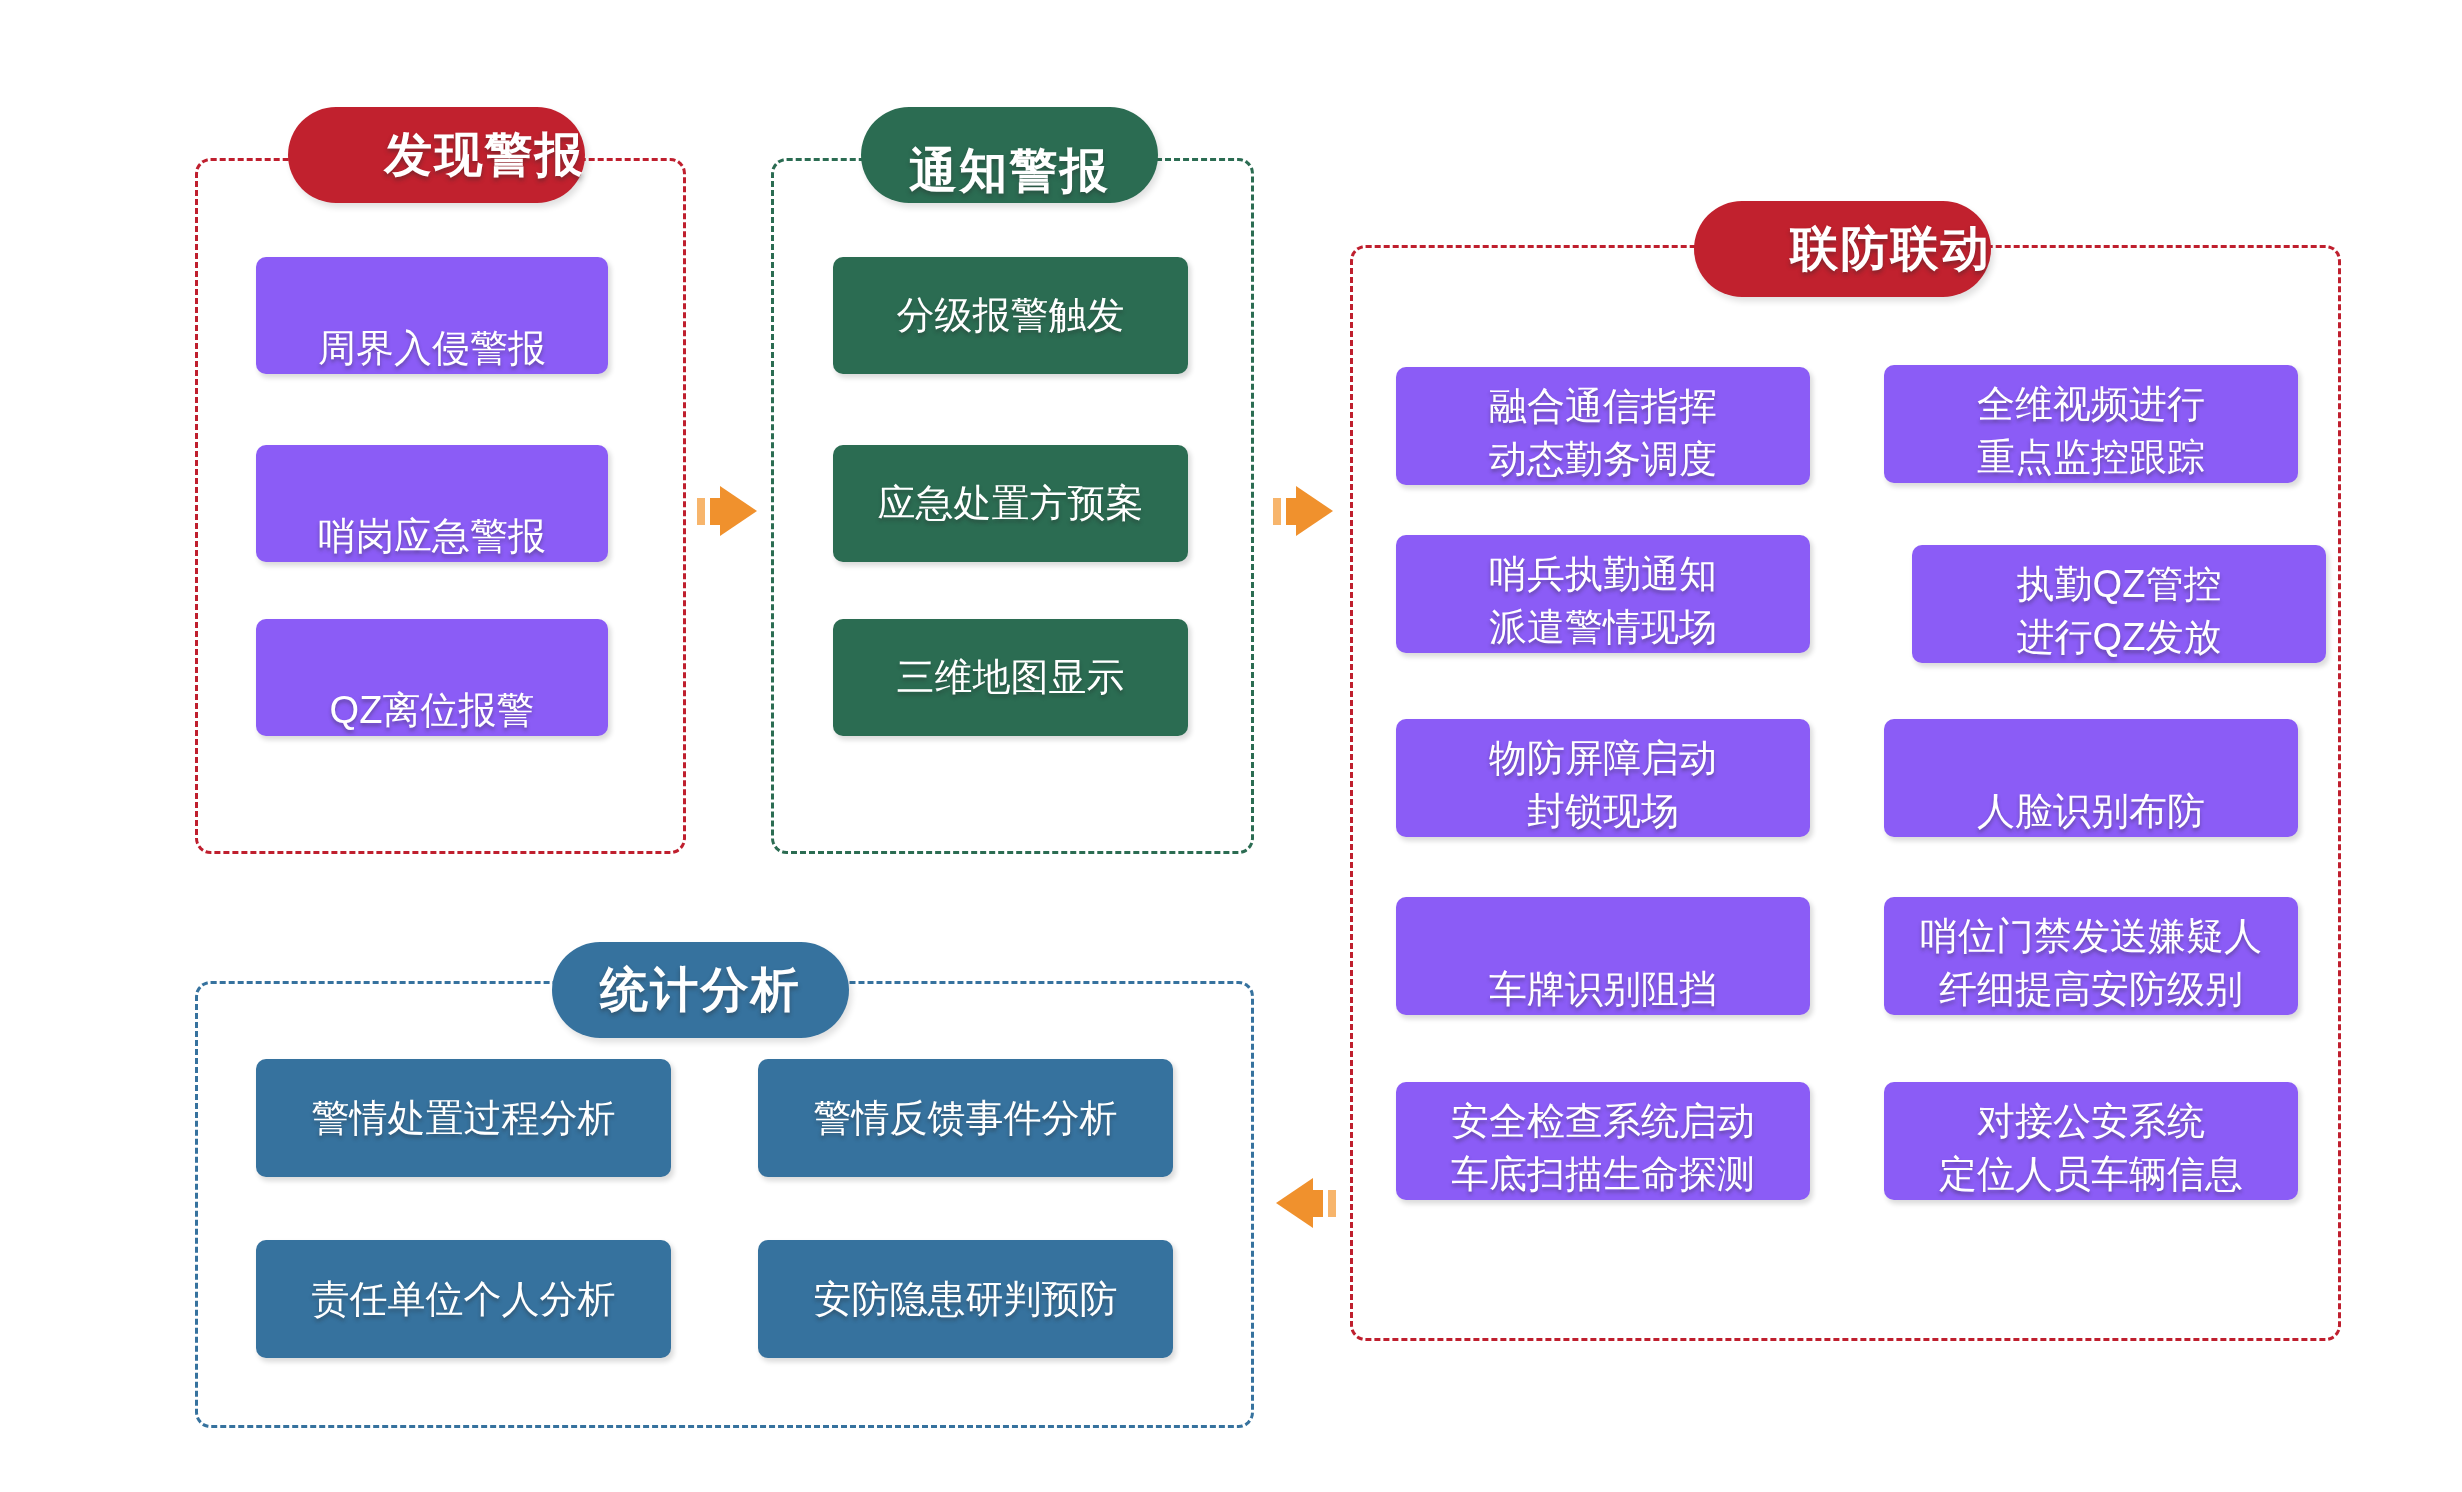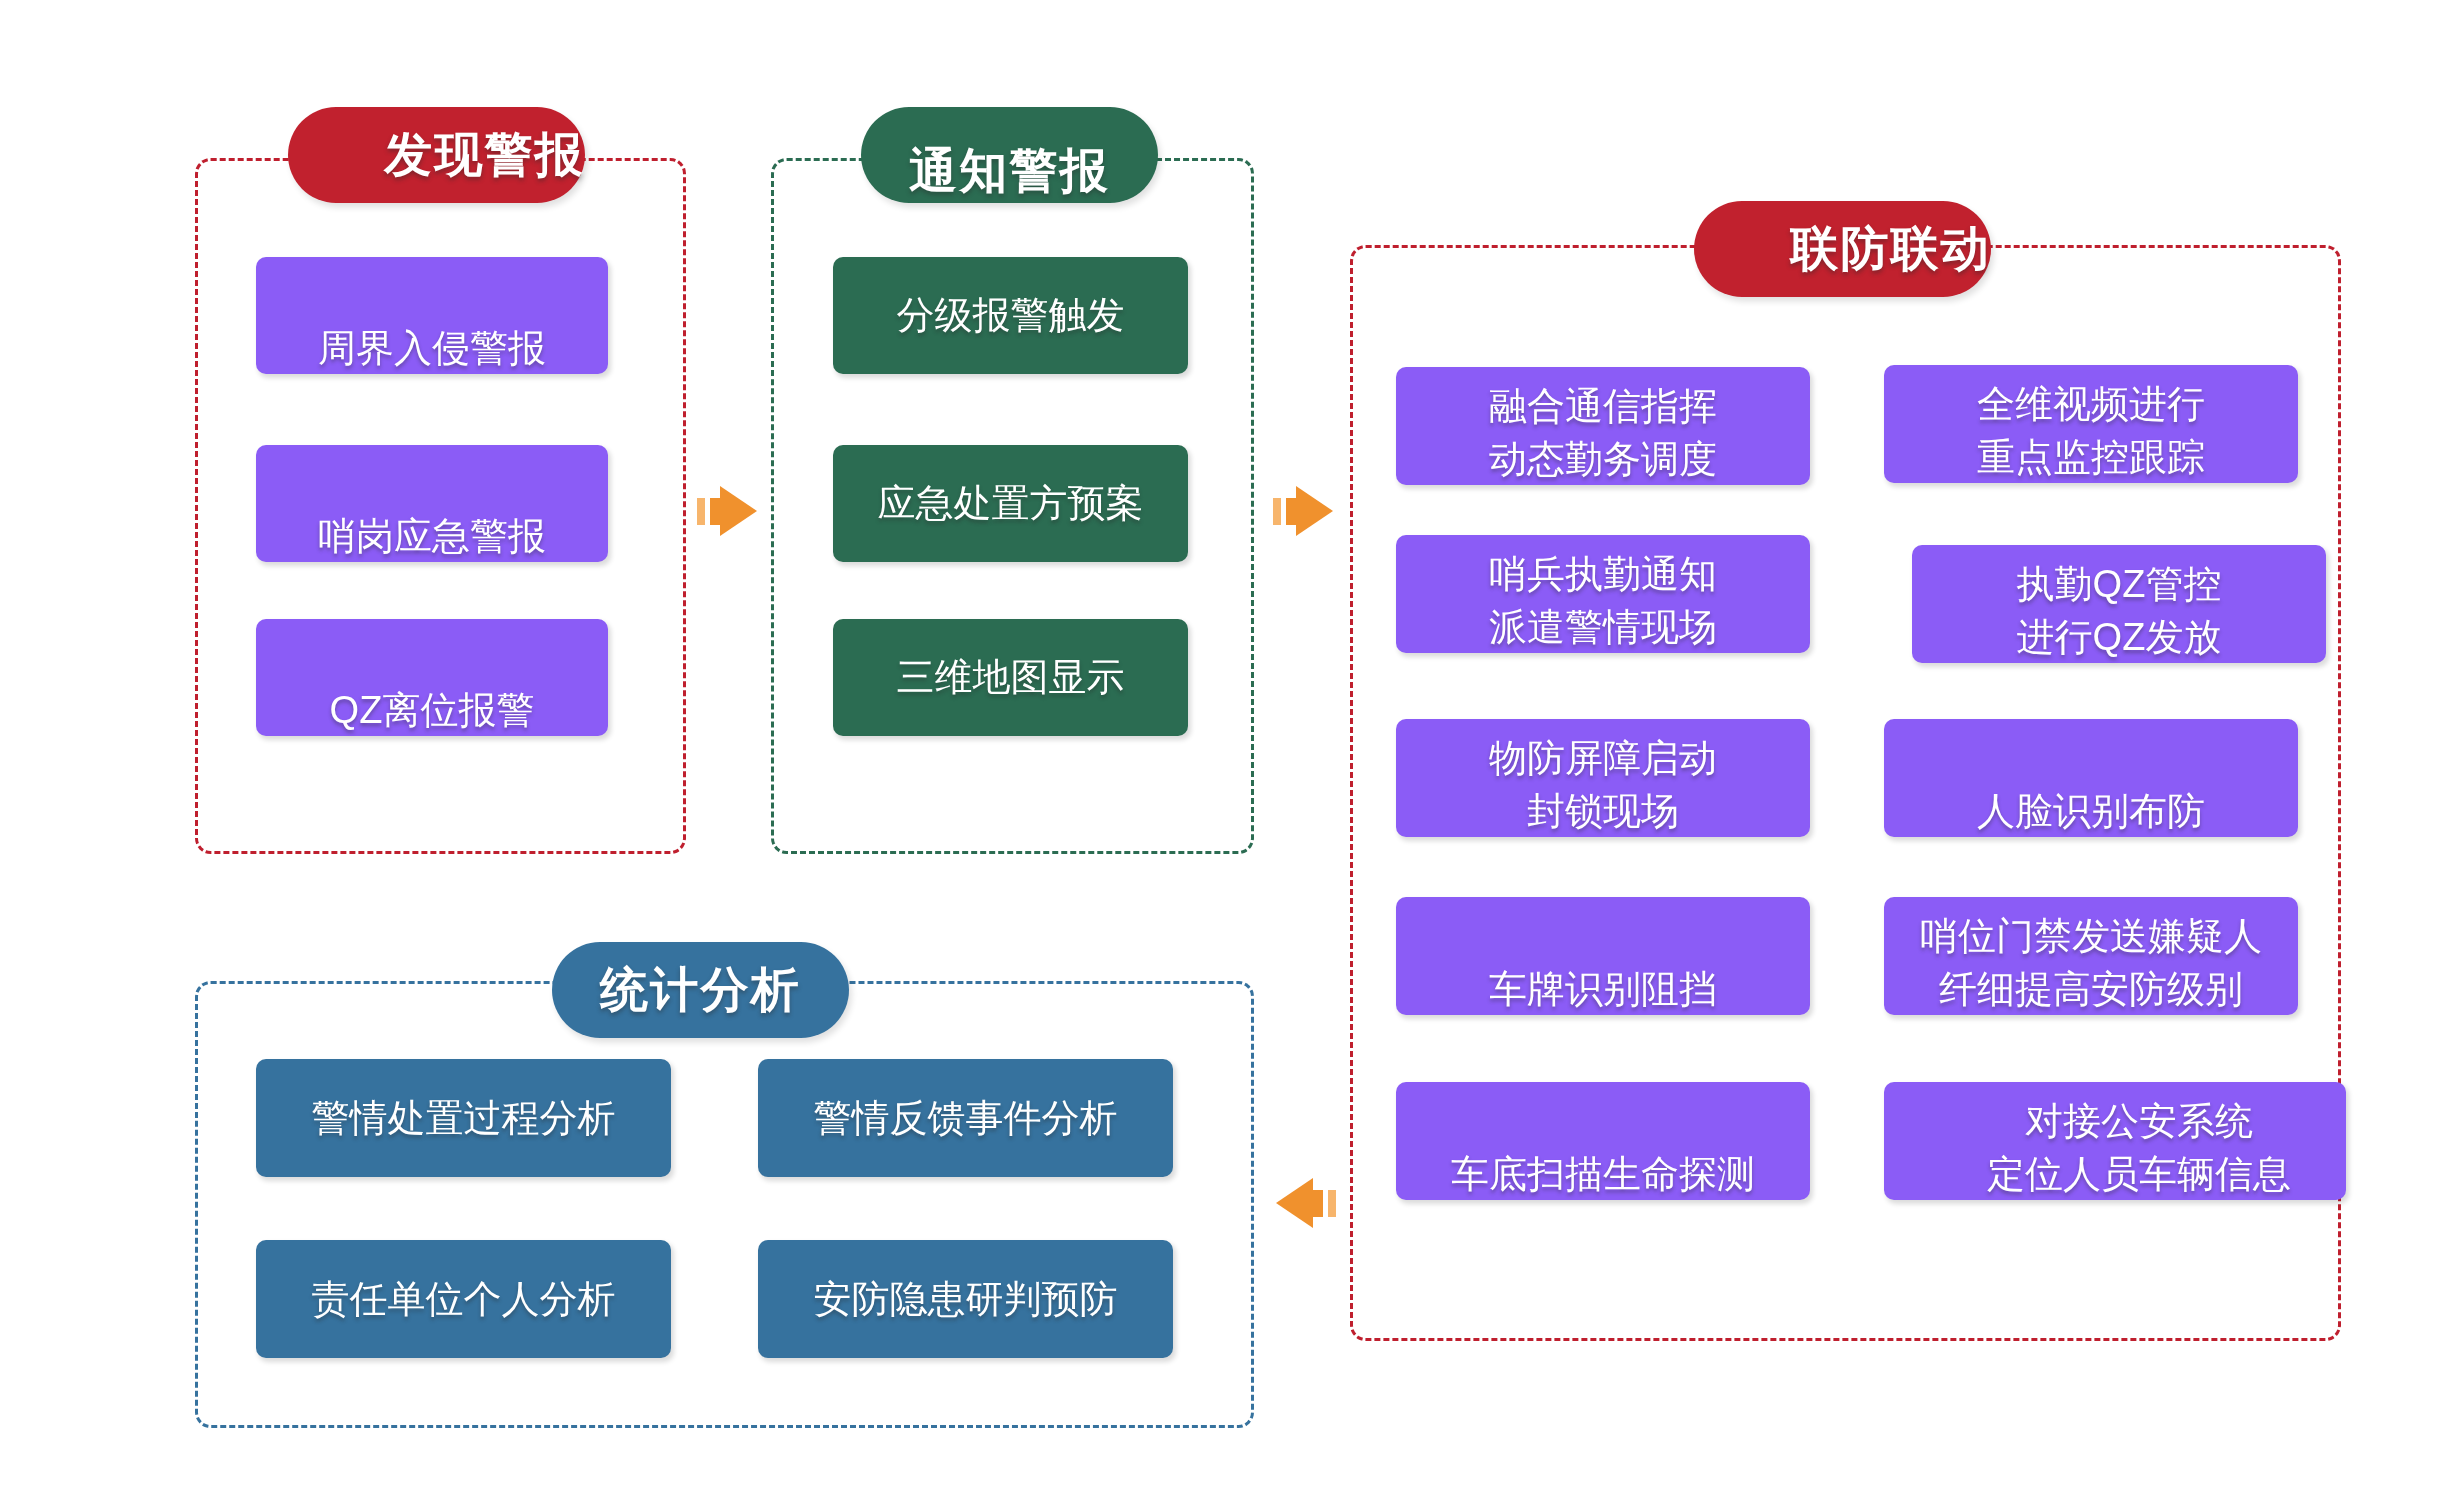"安全检查系统启动" span.ln { html: none -> <span>安全检查系统启动</span> }
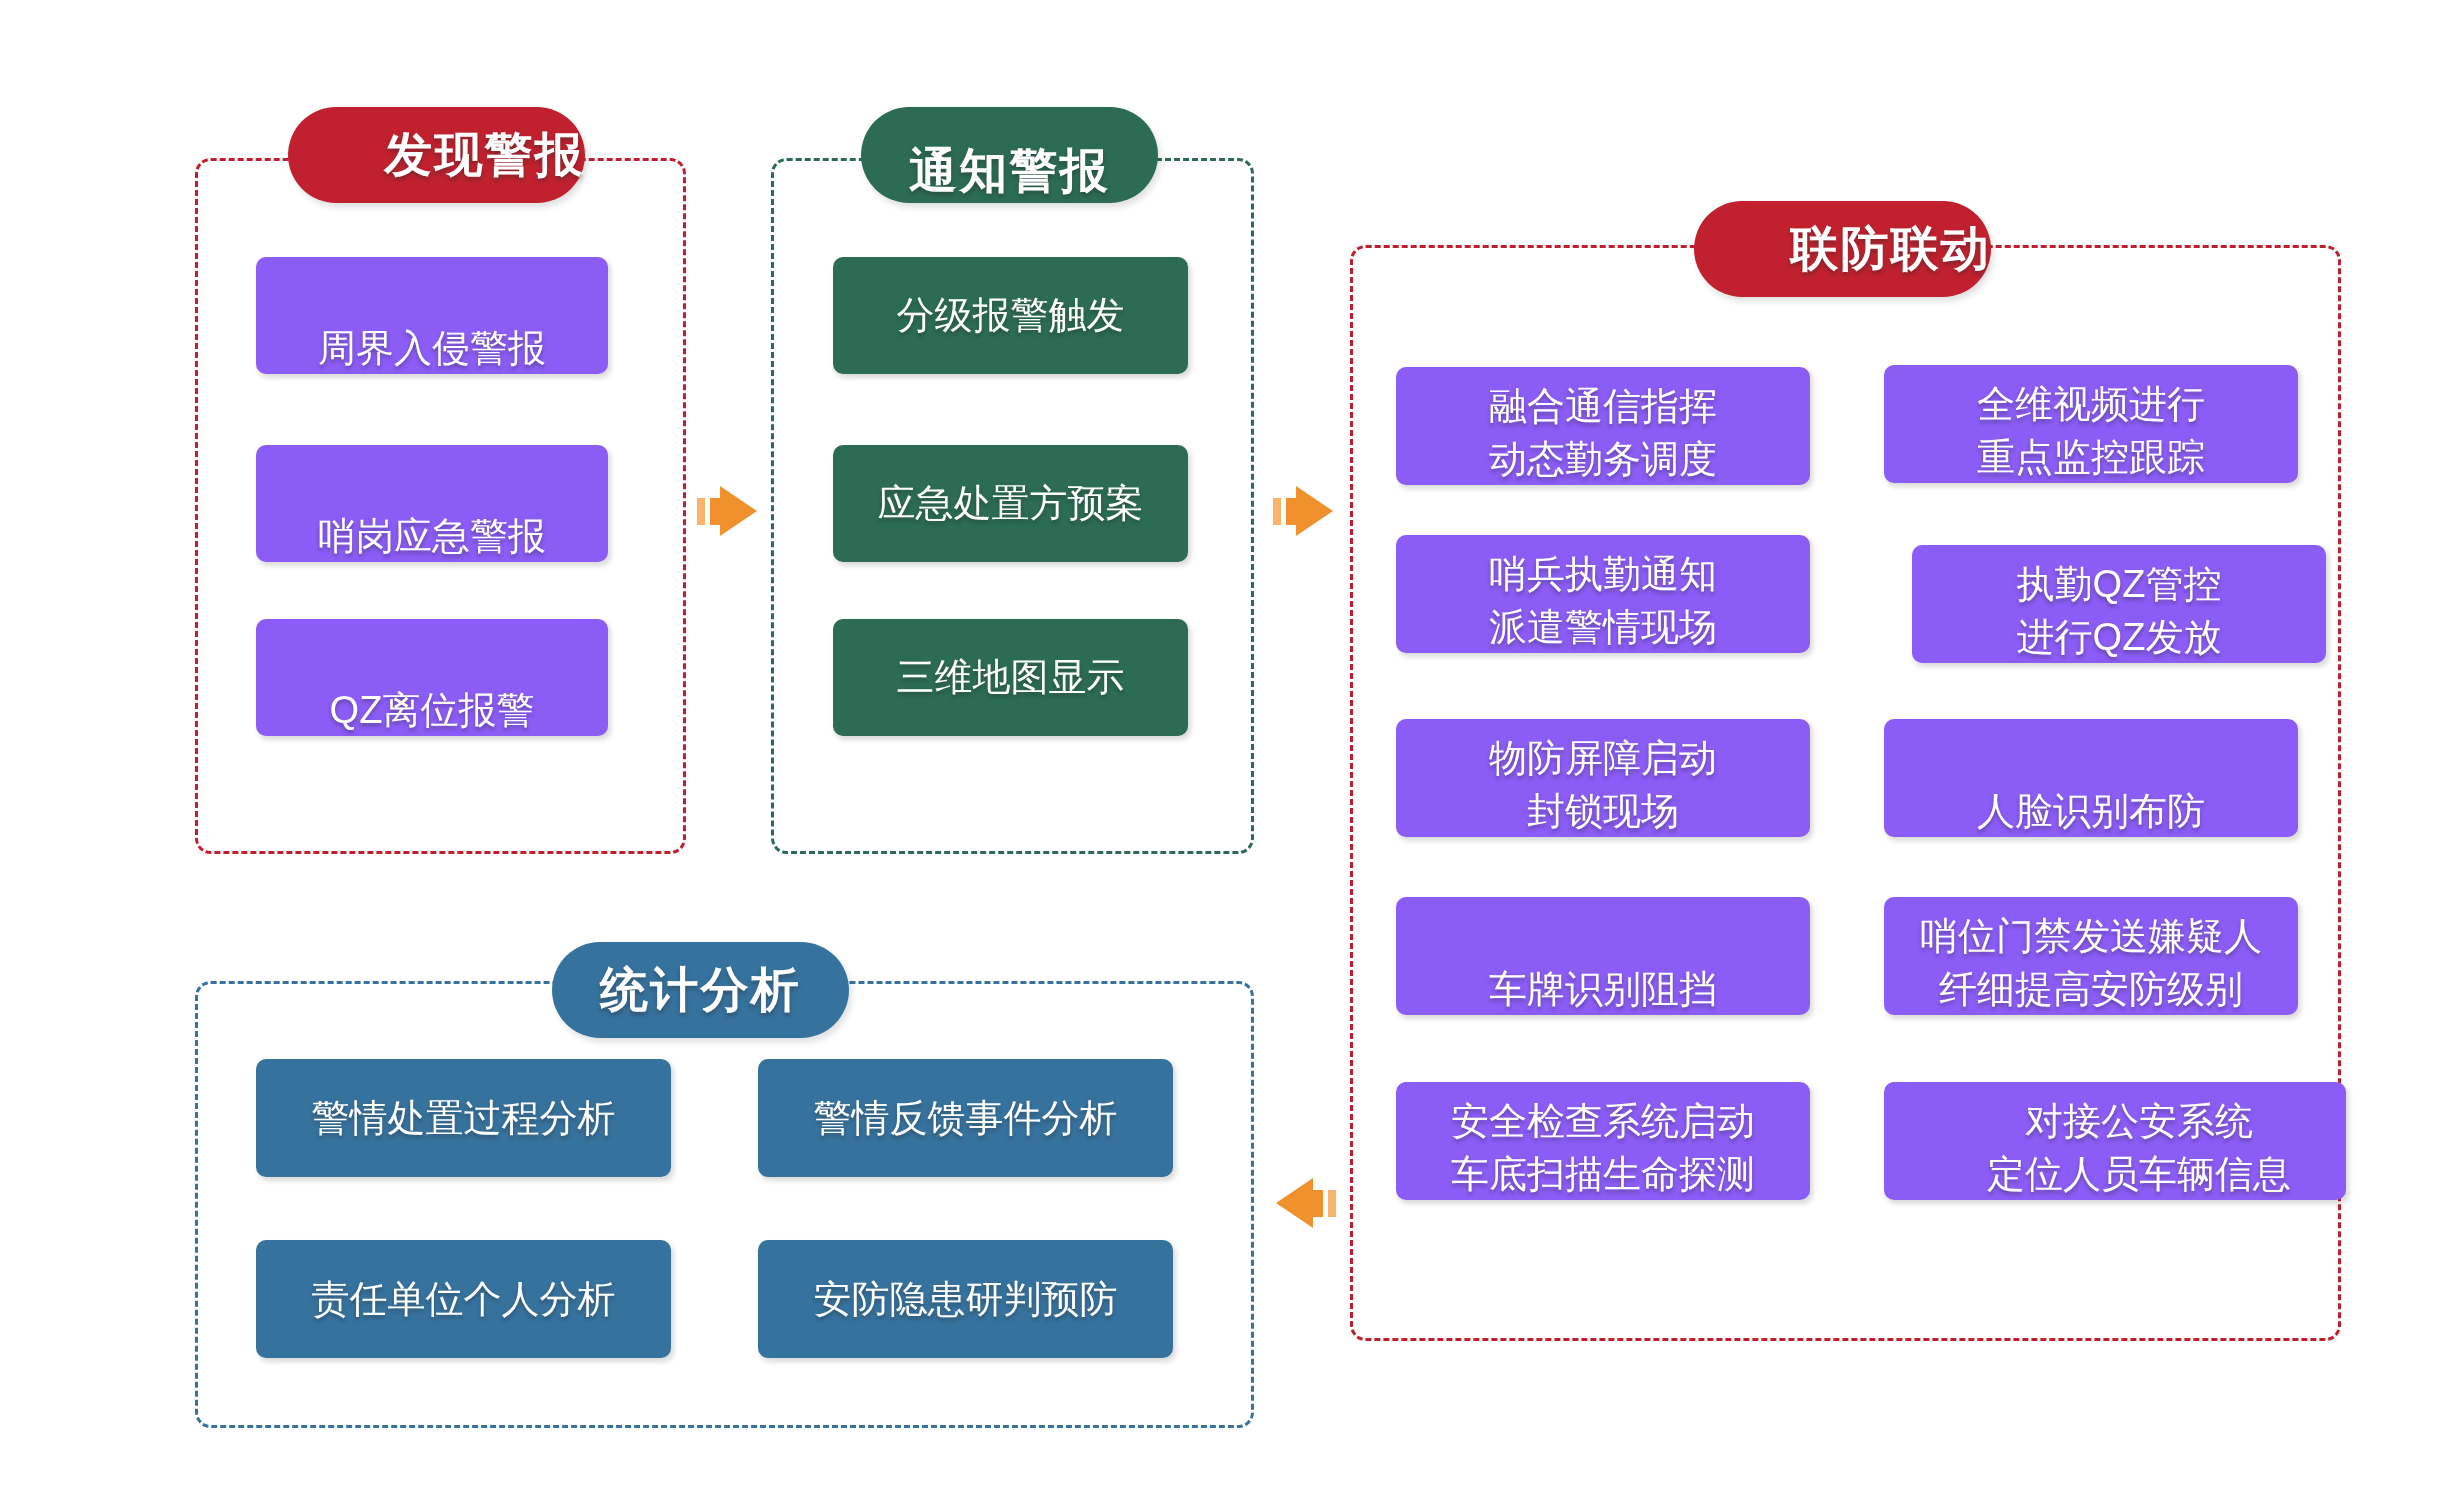"对接公安系统" div.node { padding-left: 48px -> none }
